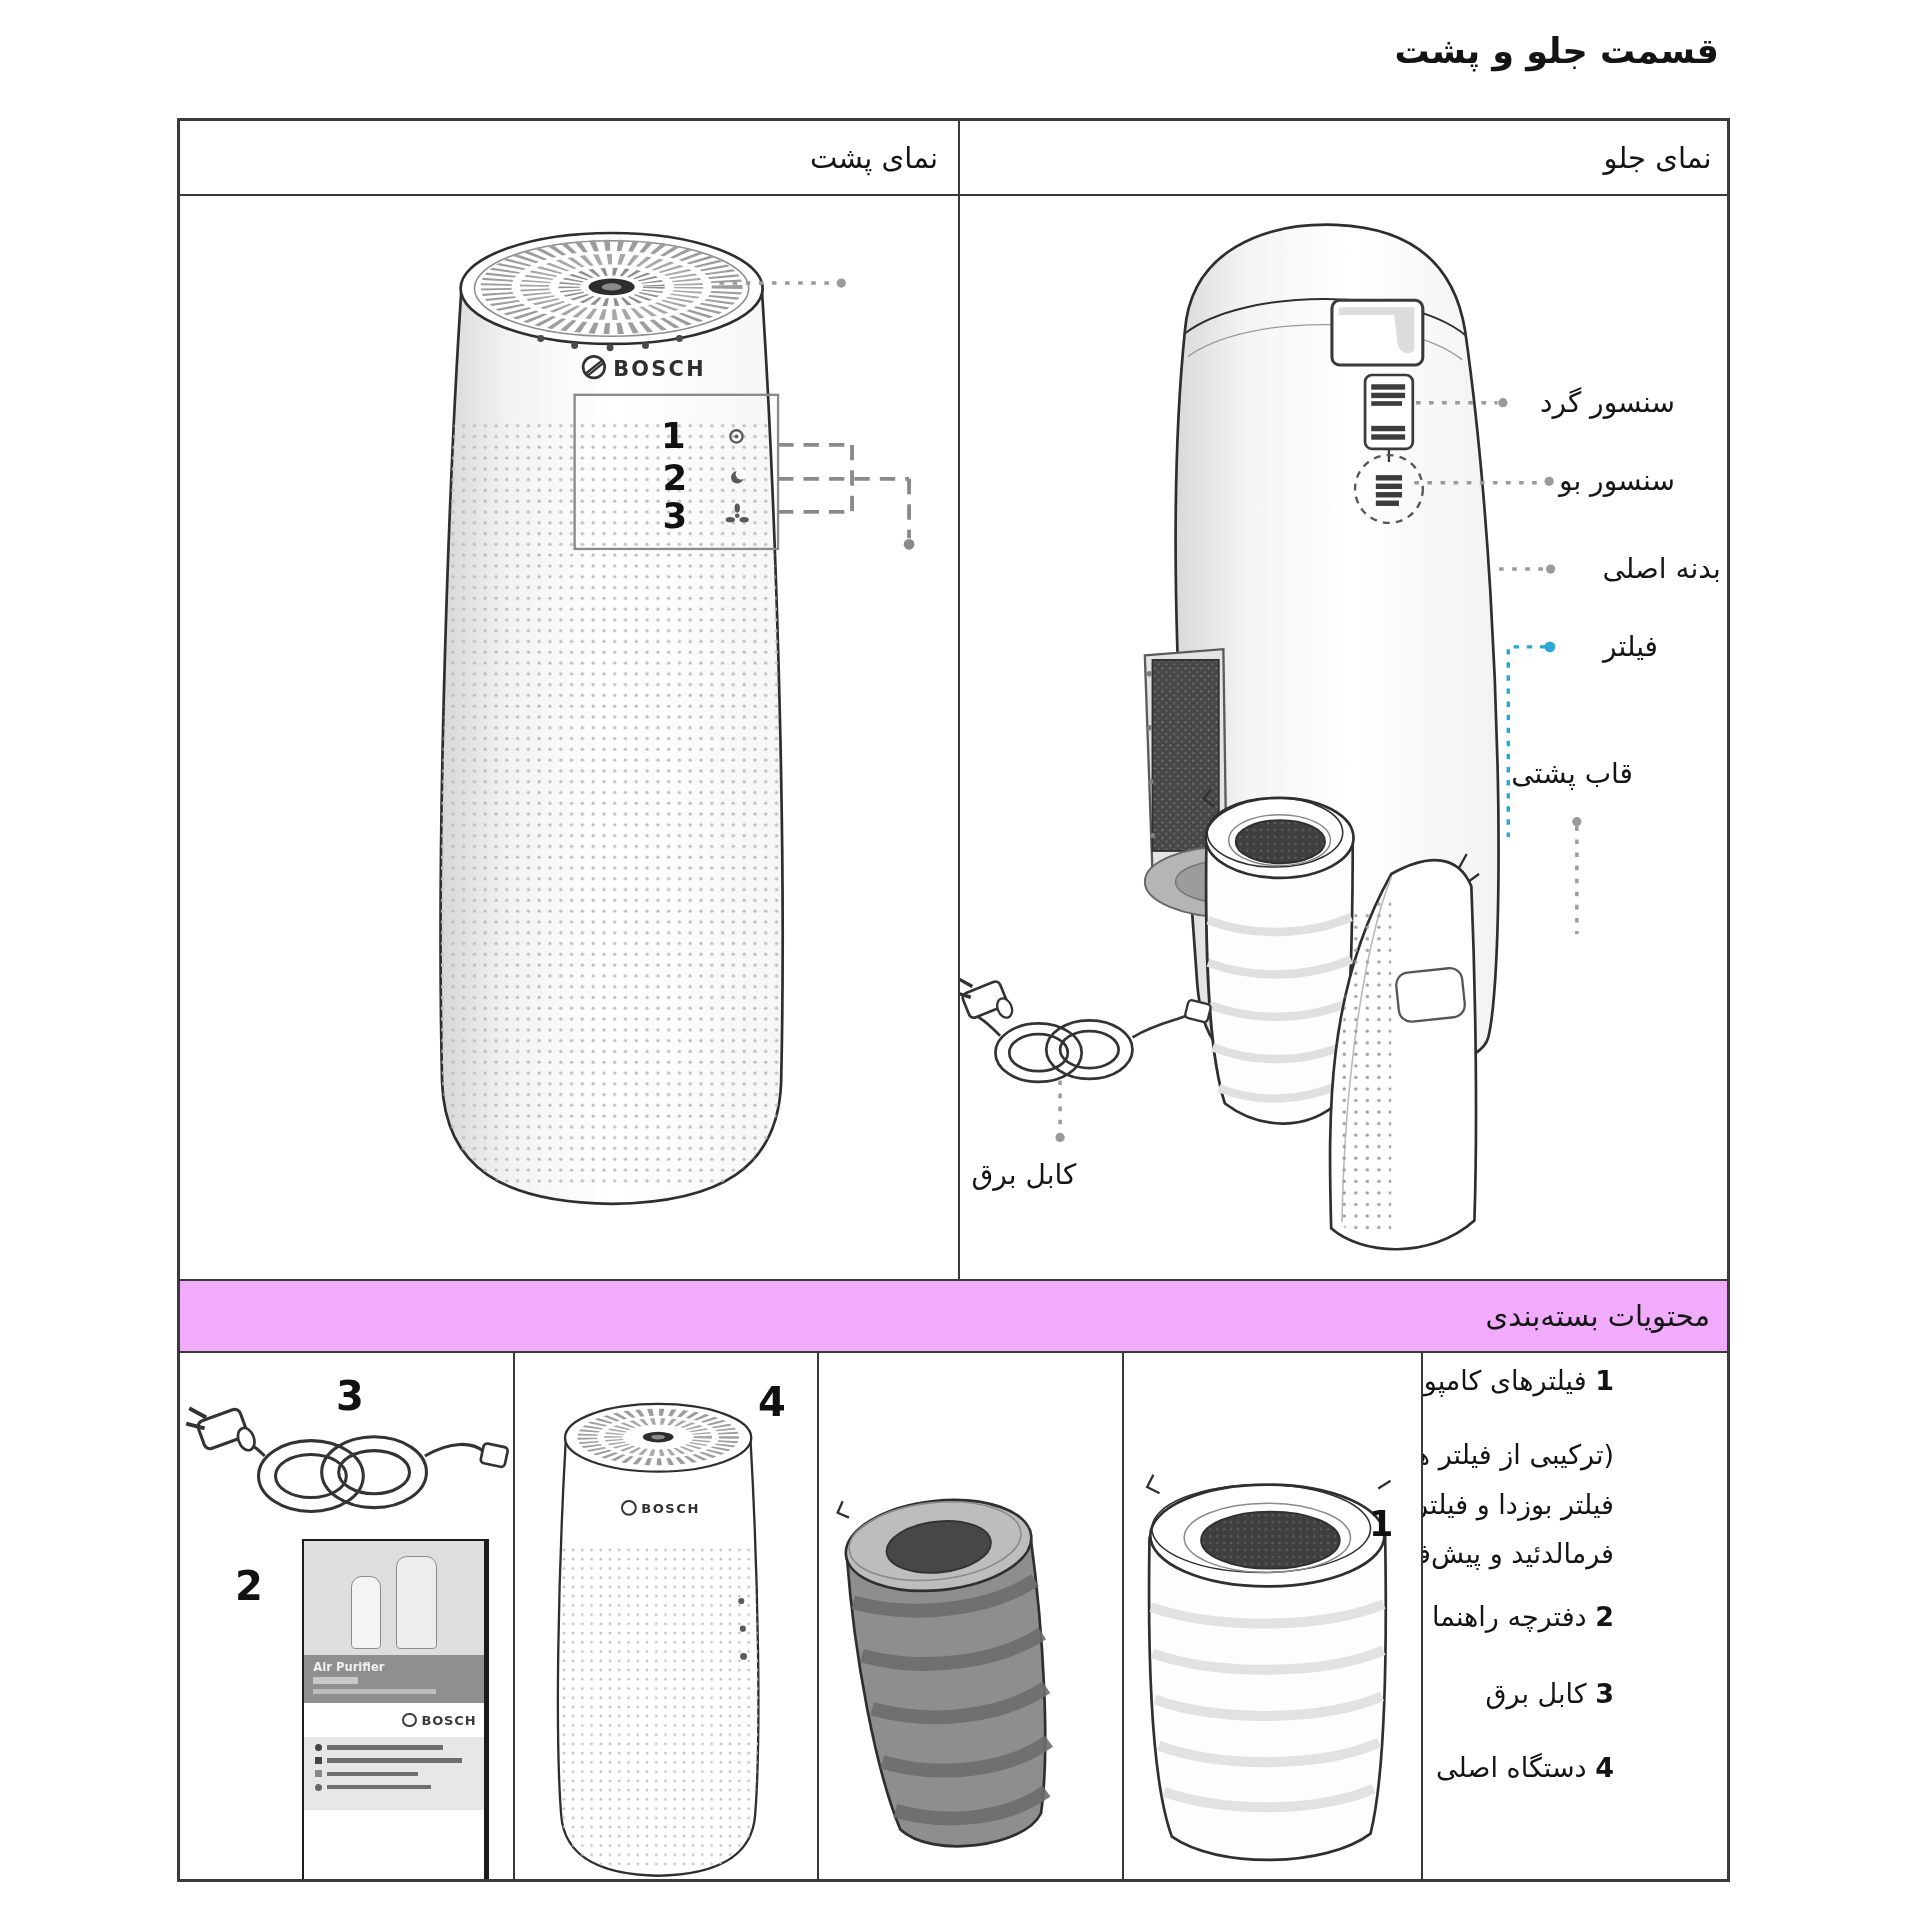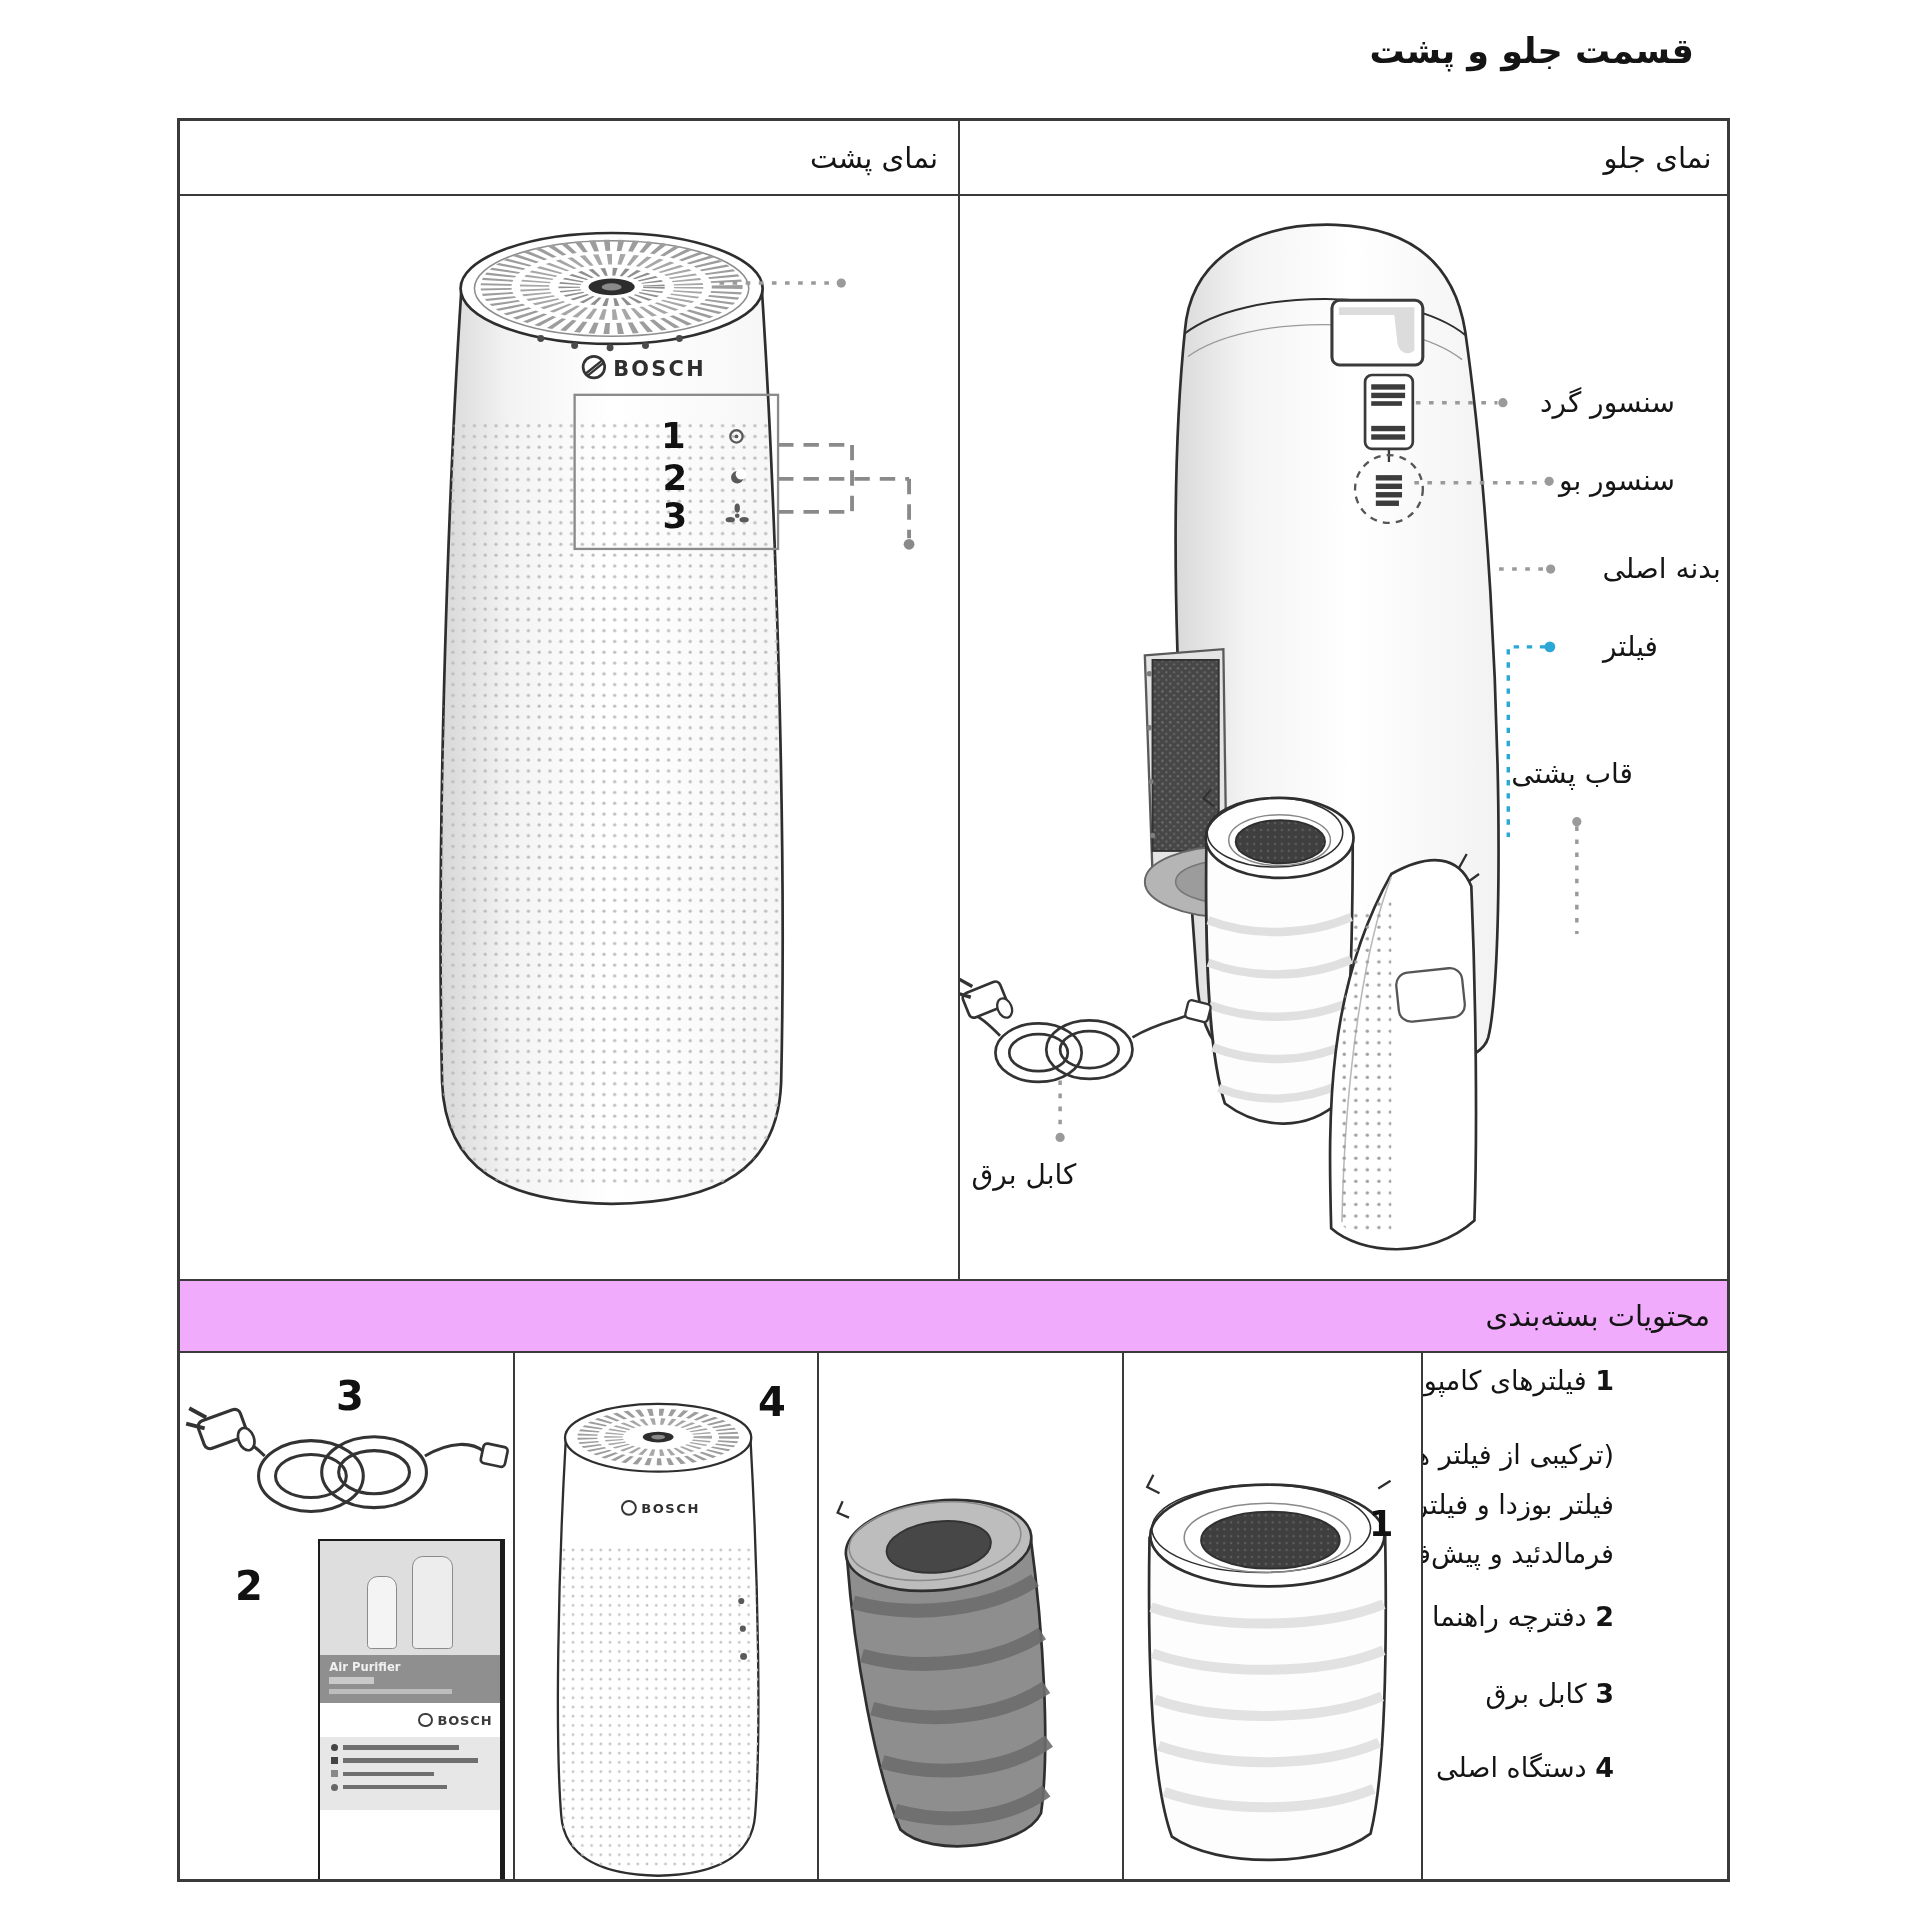"قسمت جلو و پشت" .page-title { right: 232px -> 207px }
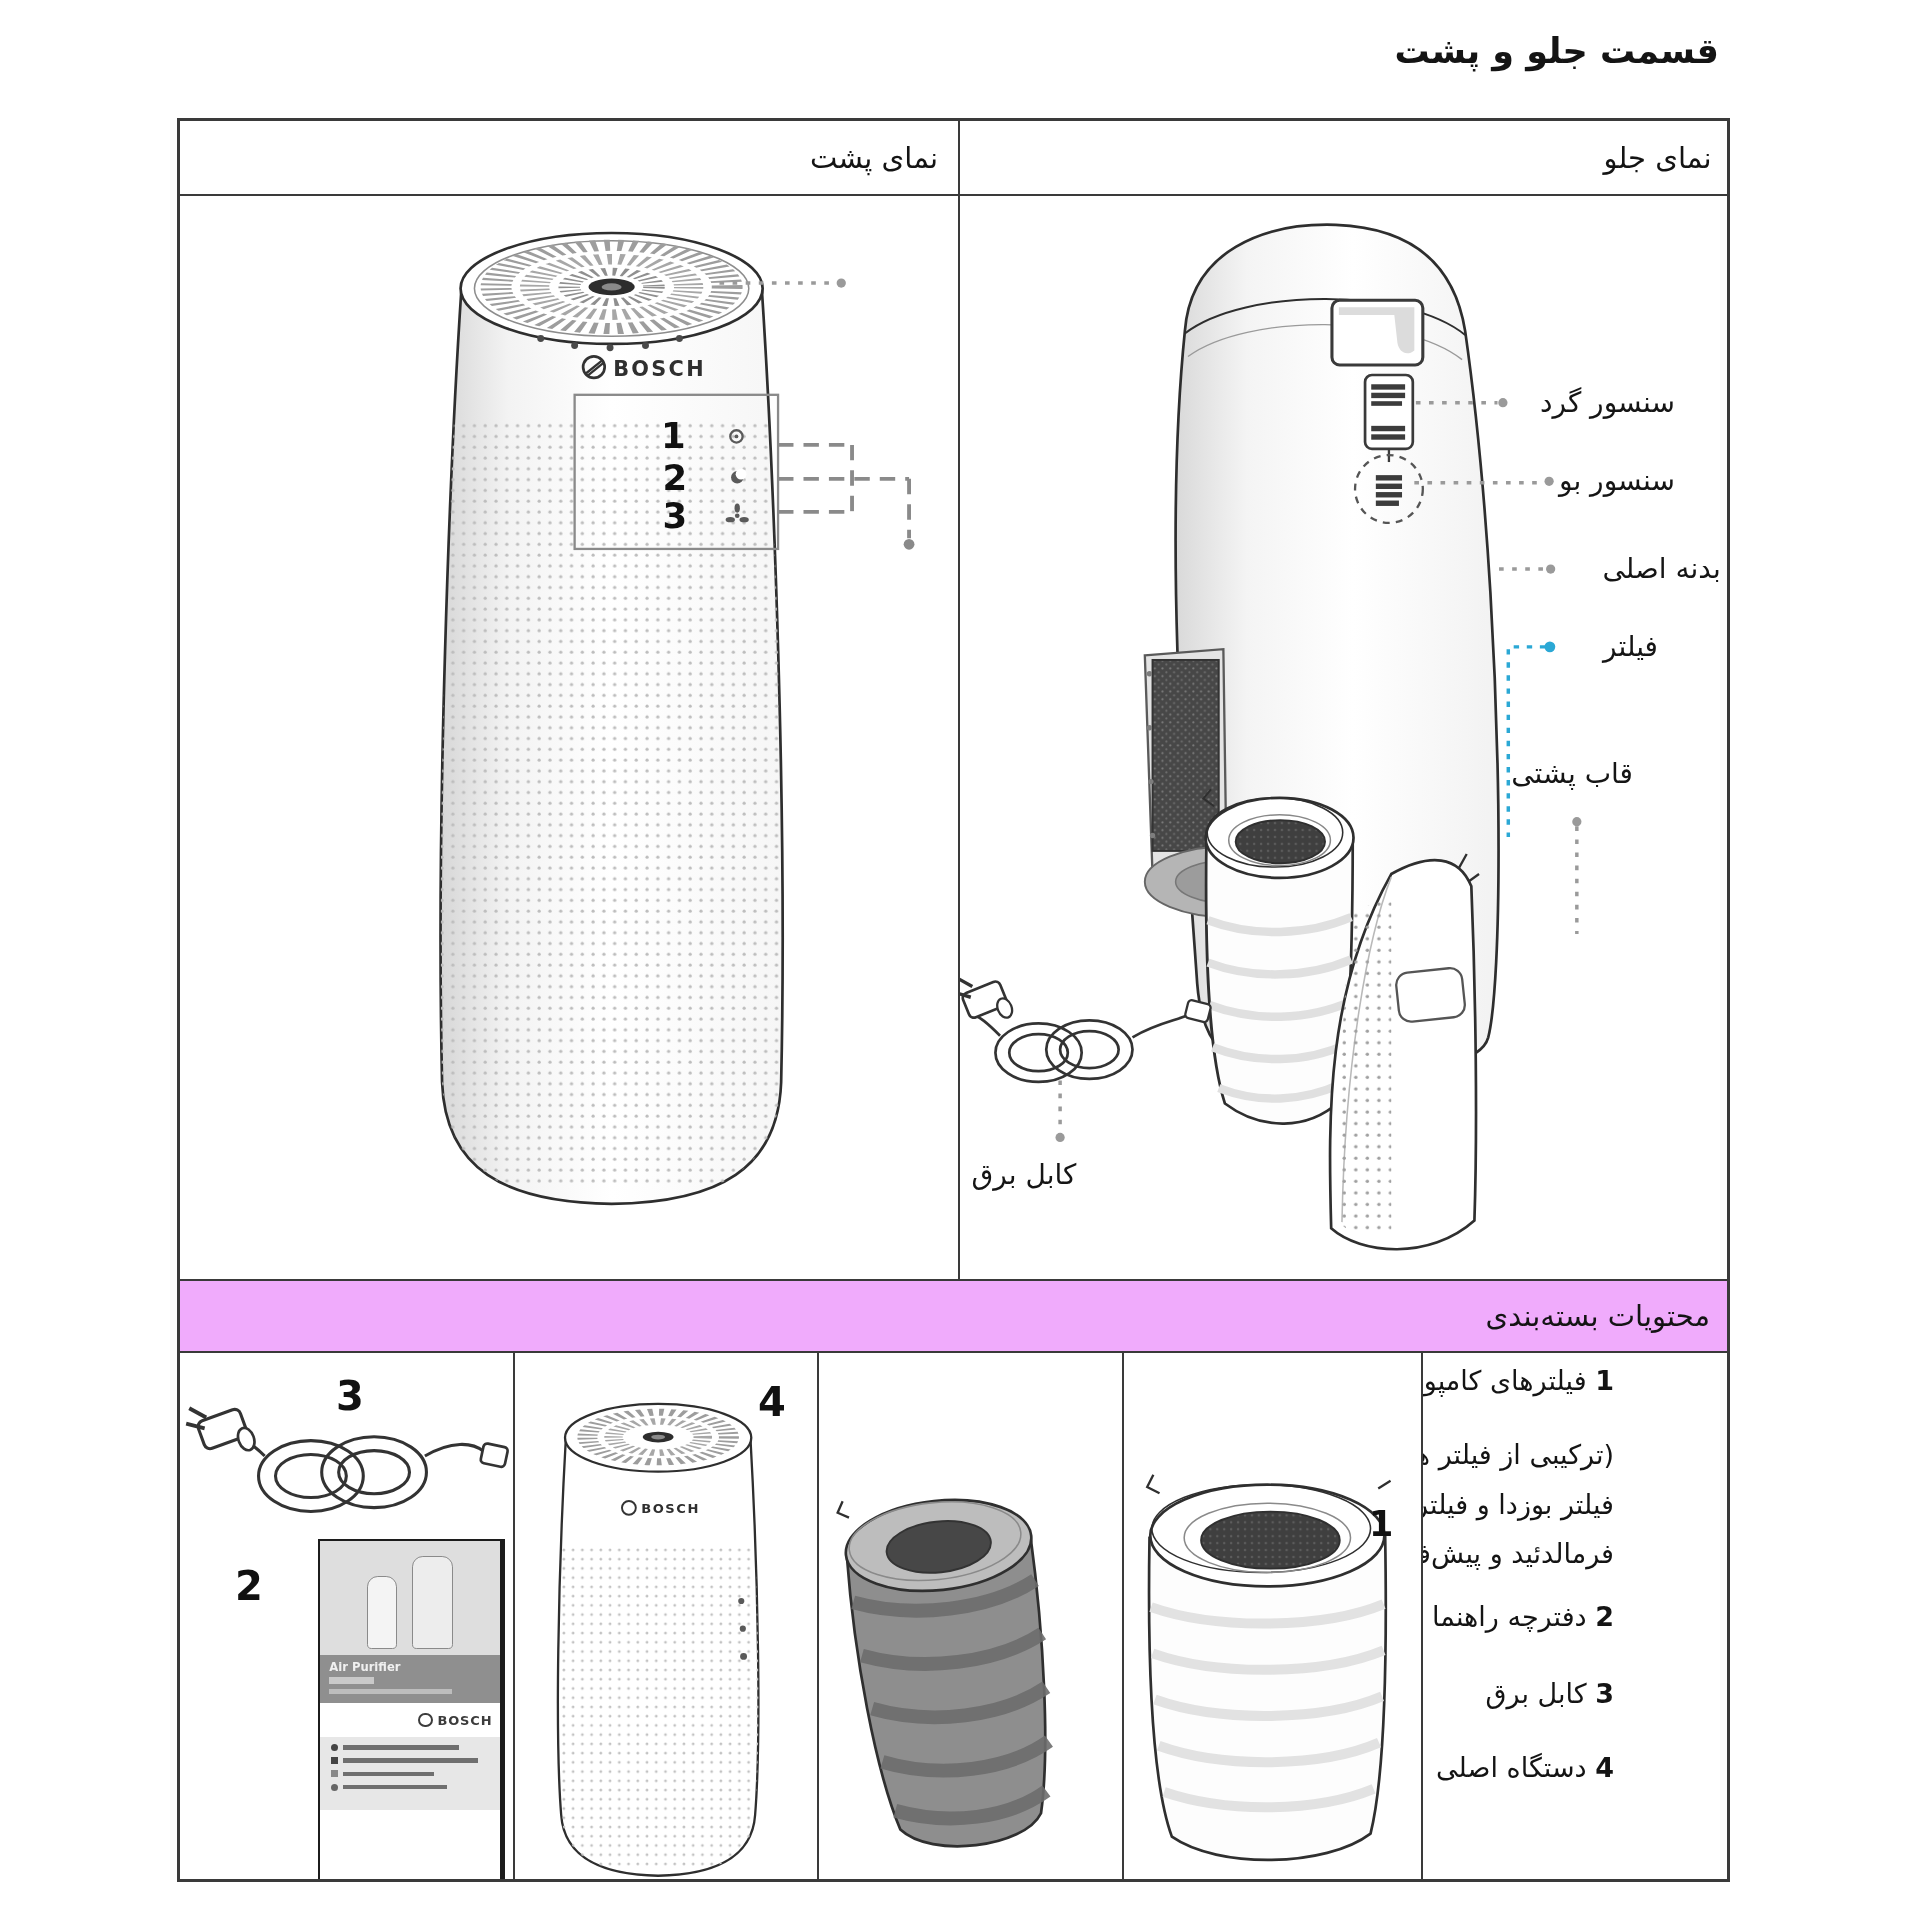"Air Purifier" .booklet { left: 138px -> 122px }
